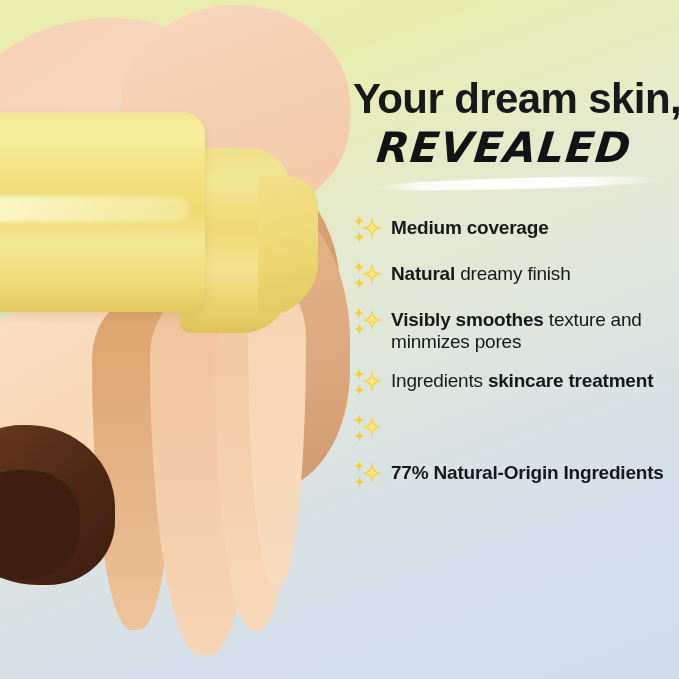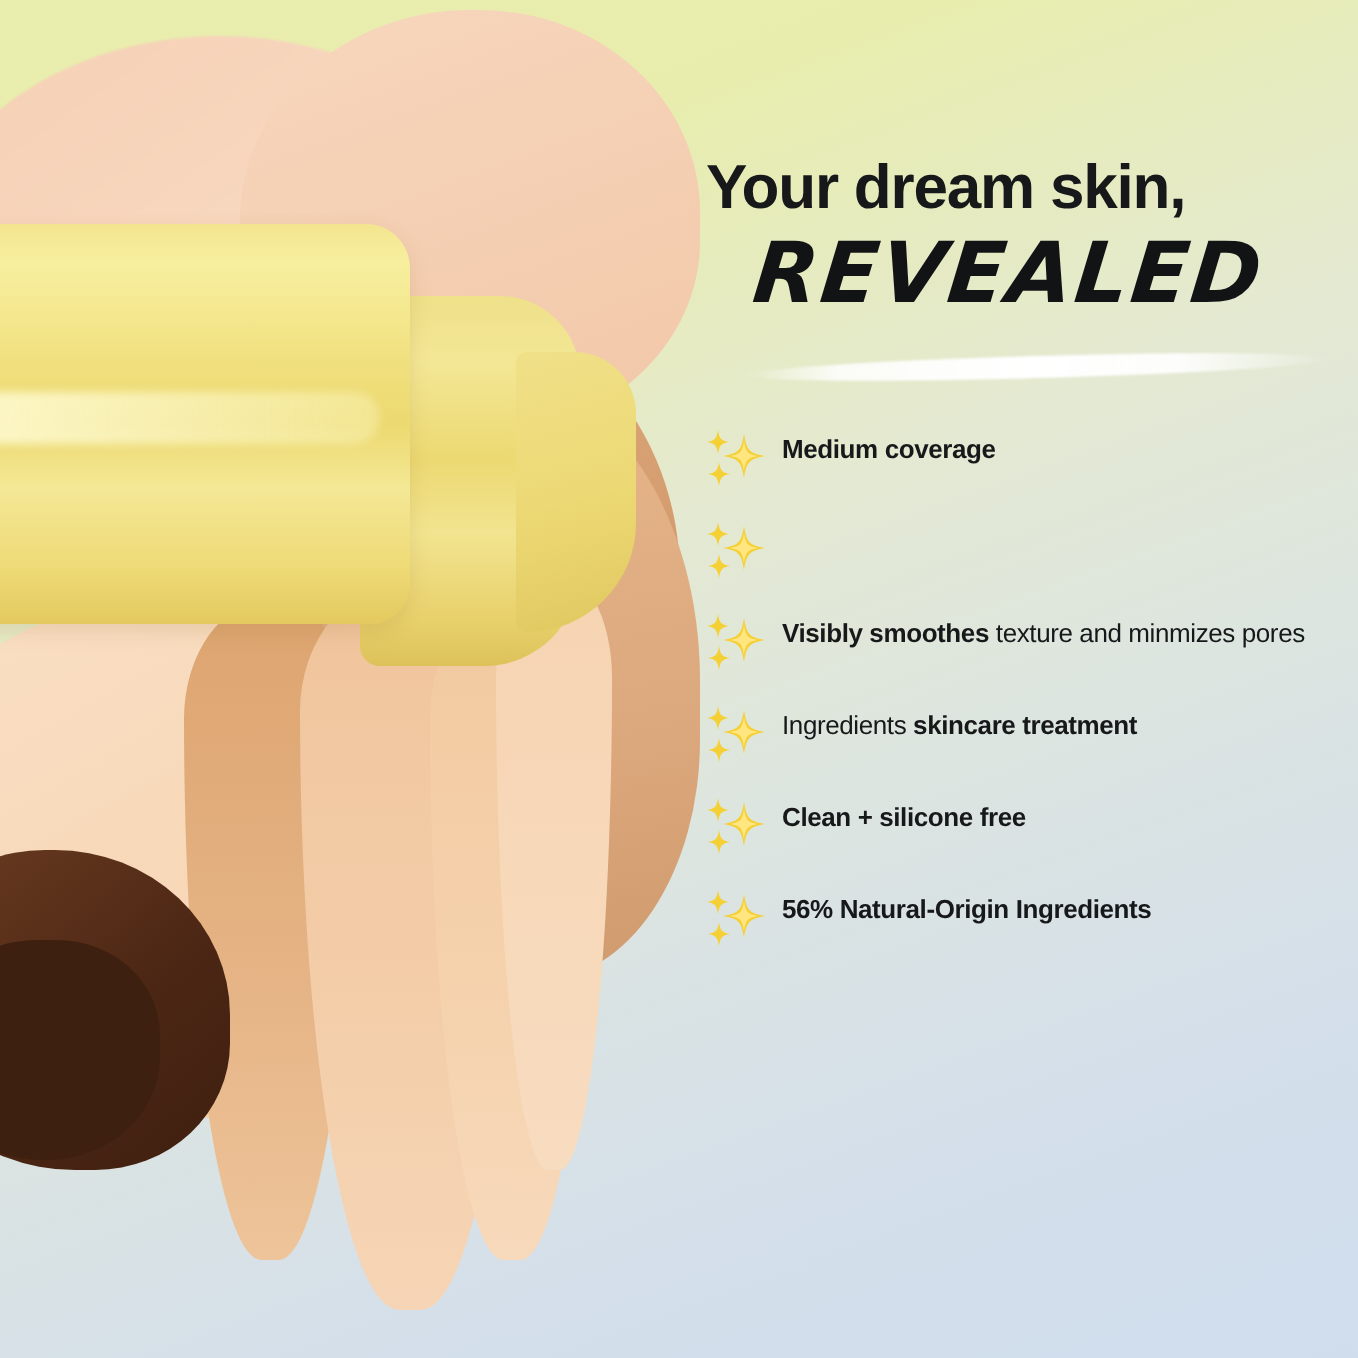"Your dream skin," .headline-line1 { font-size: 31px -> 42px }
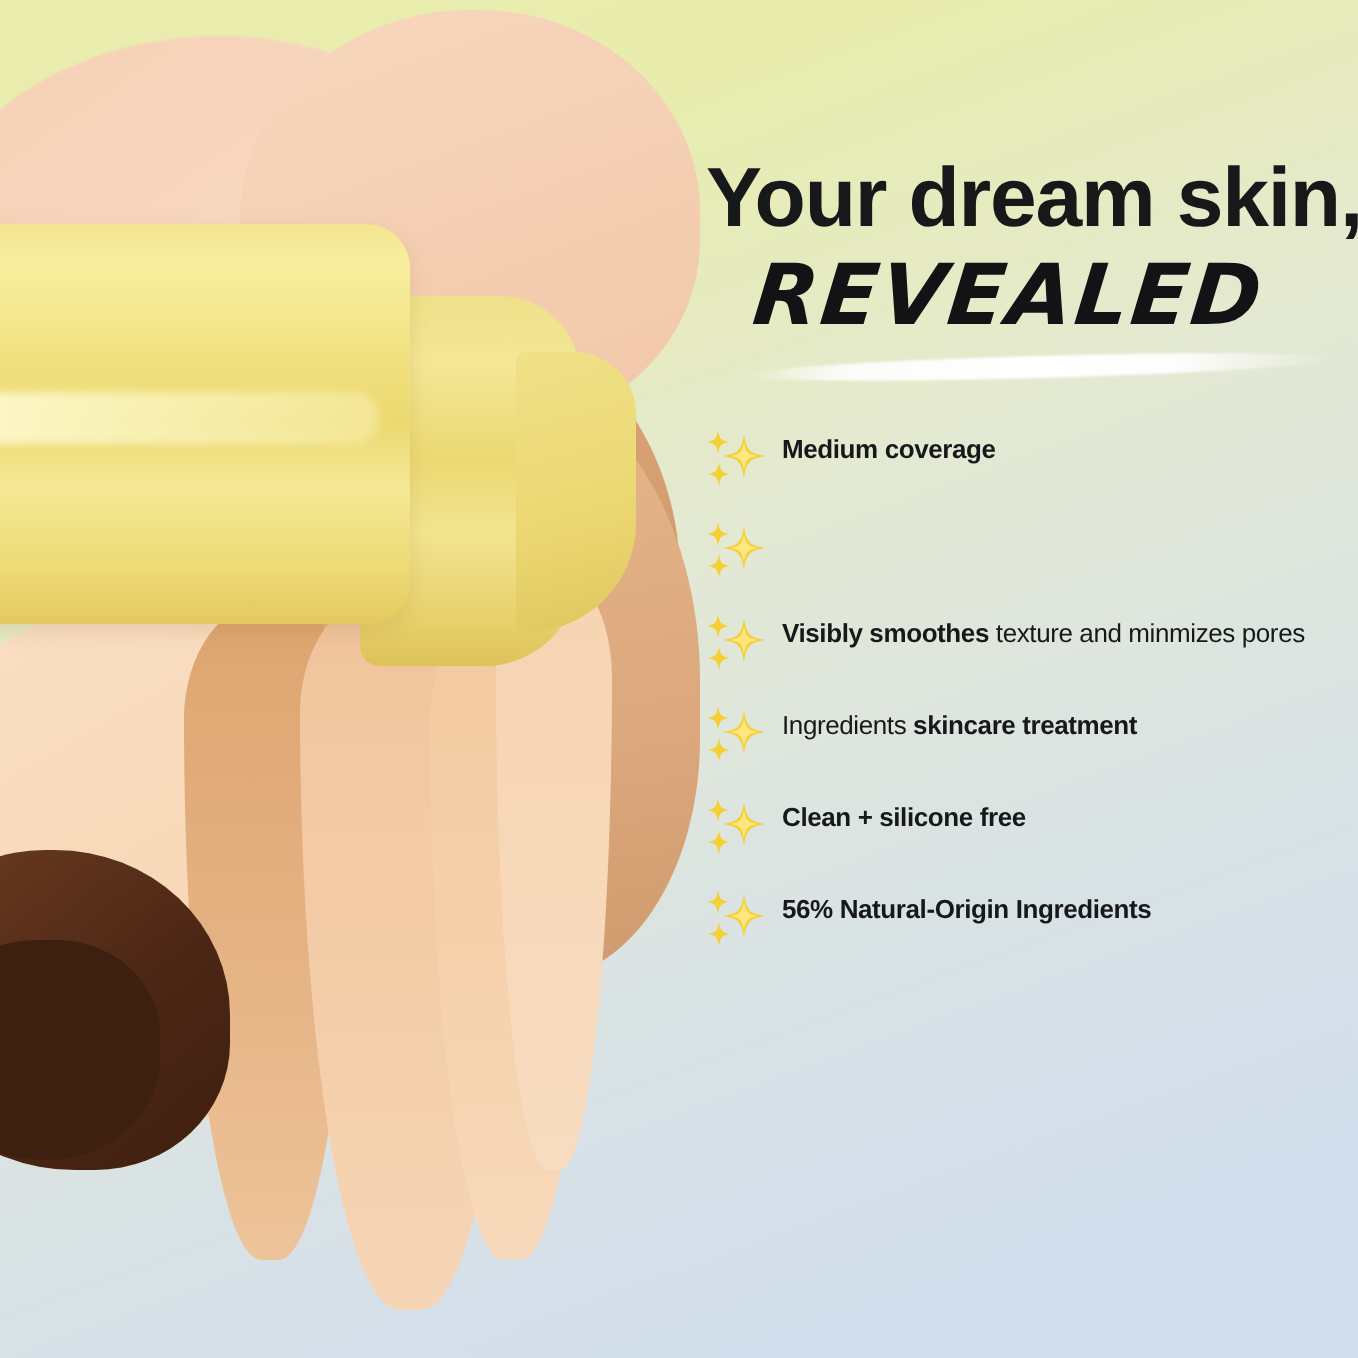"Medium coverage" .feature-text { font-size: 13px -> 19px }
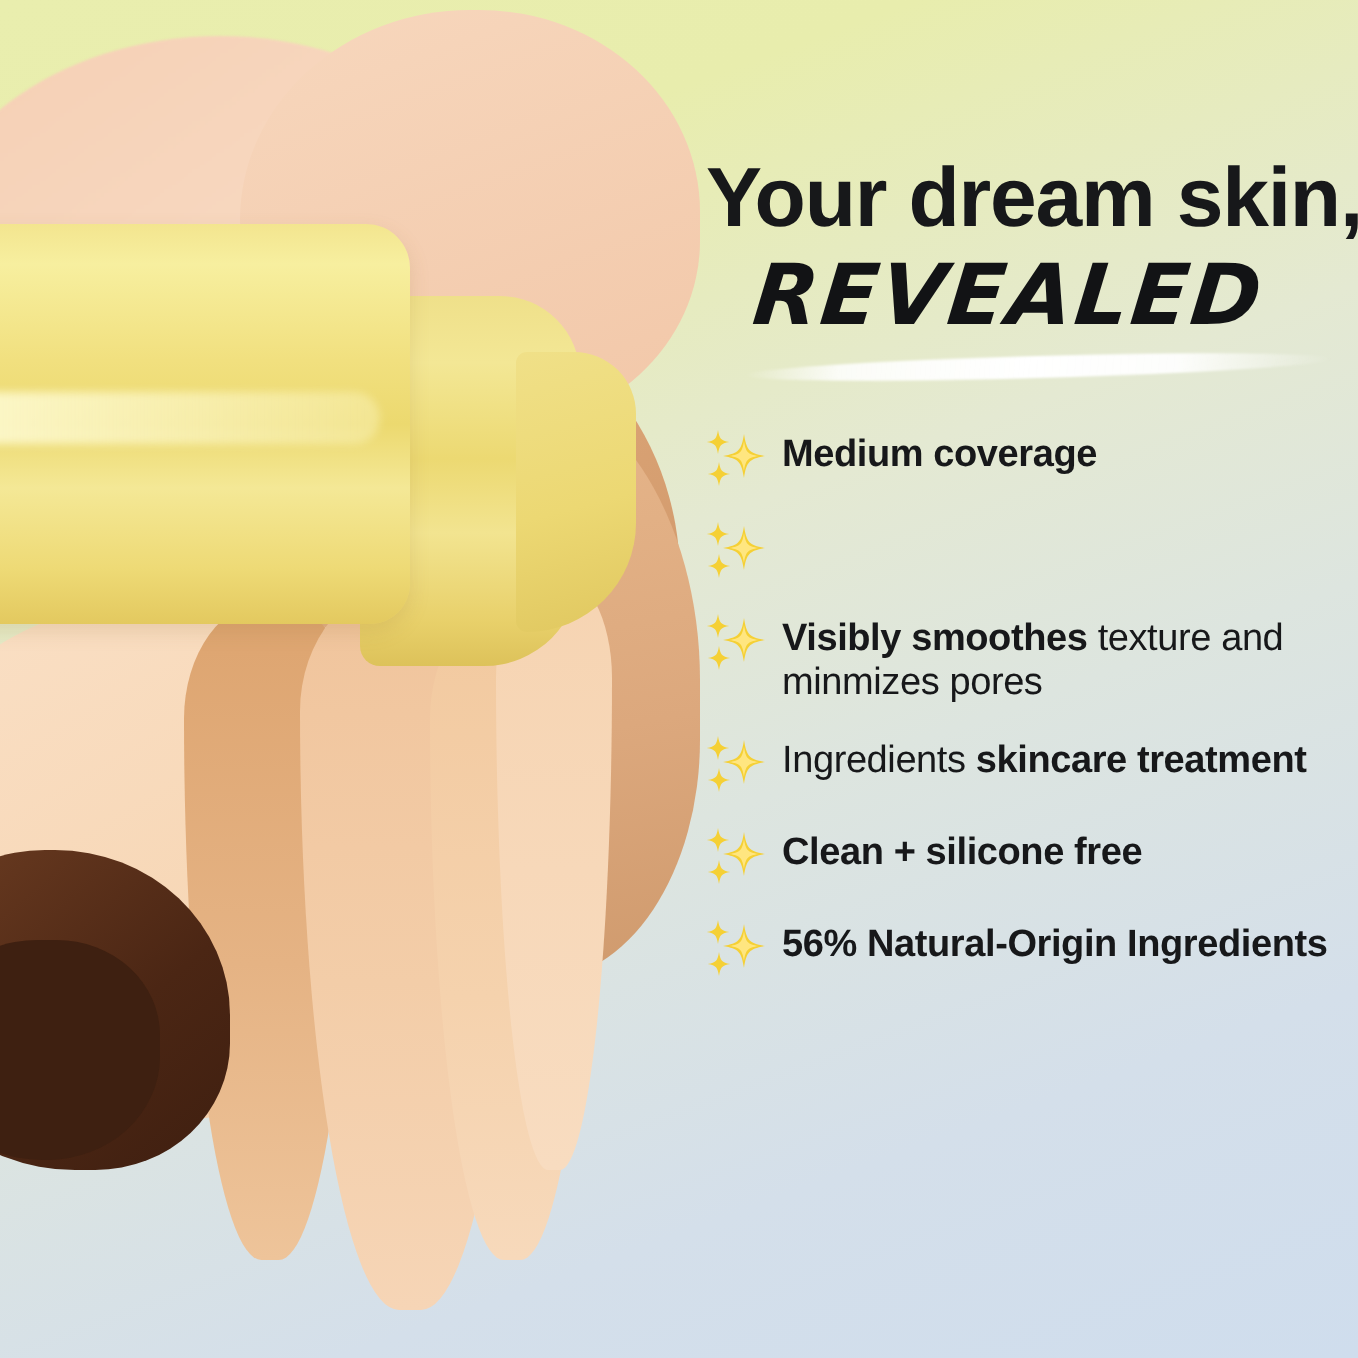"Natural dreamy finish" div.feature-text { html: none -> <div><b>Natural</b><span> dreamy finish</span></div> }
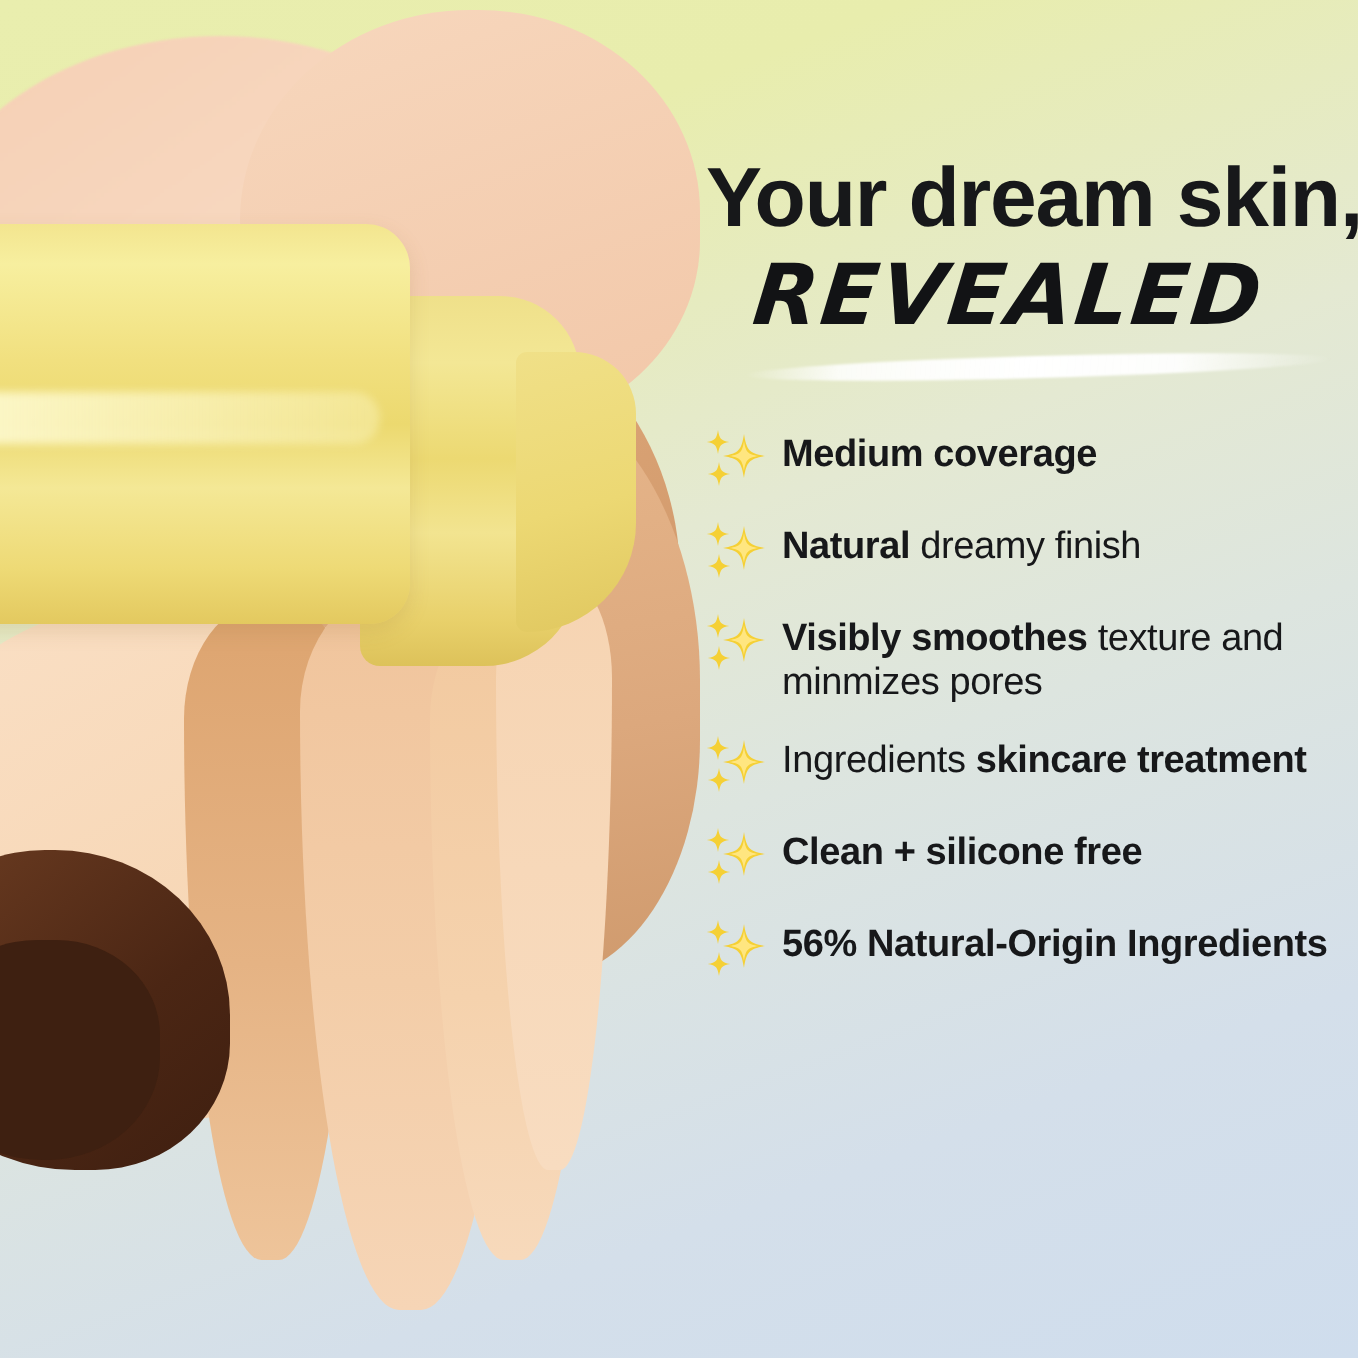"Clean + silicone free" div.feature-text { html: <div><b>Clean + silicone free</b></div> -> none }
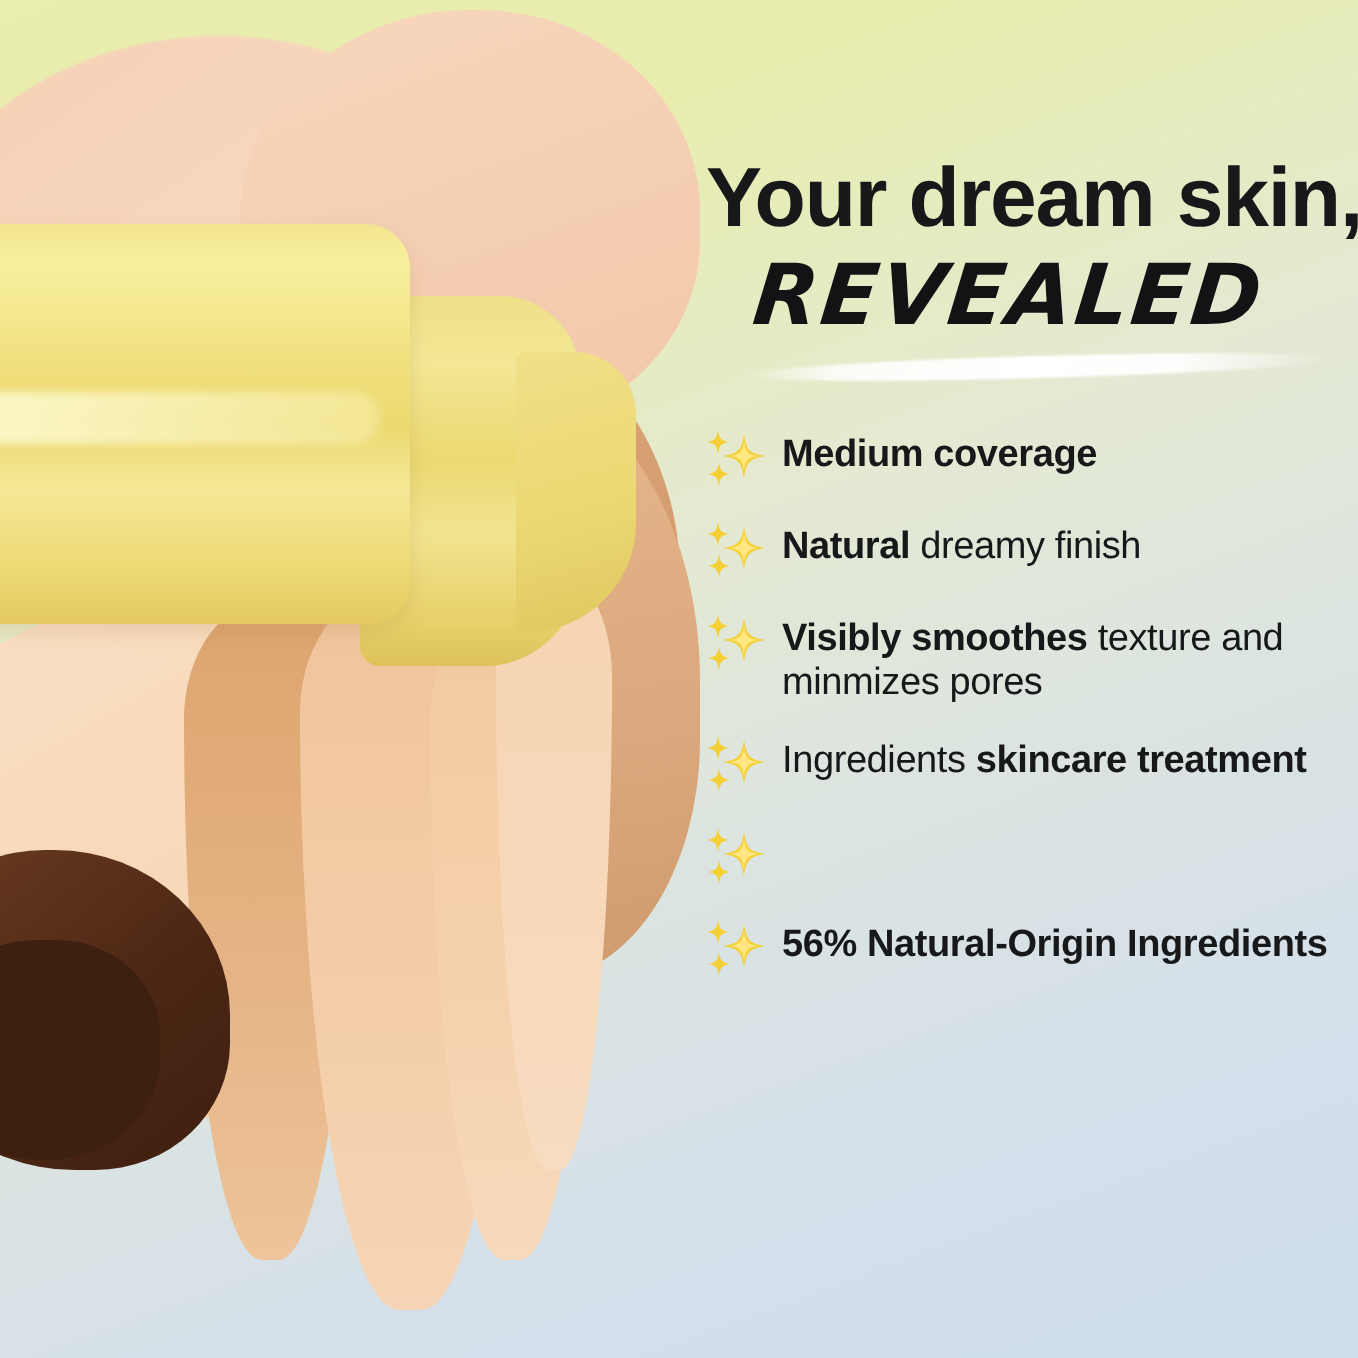"56% Natural-Origin Ingredients" b { text: 56% -> 77% }
